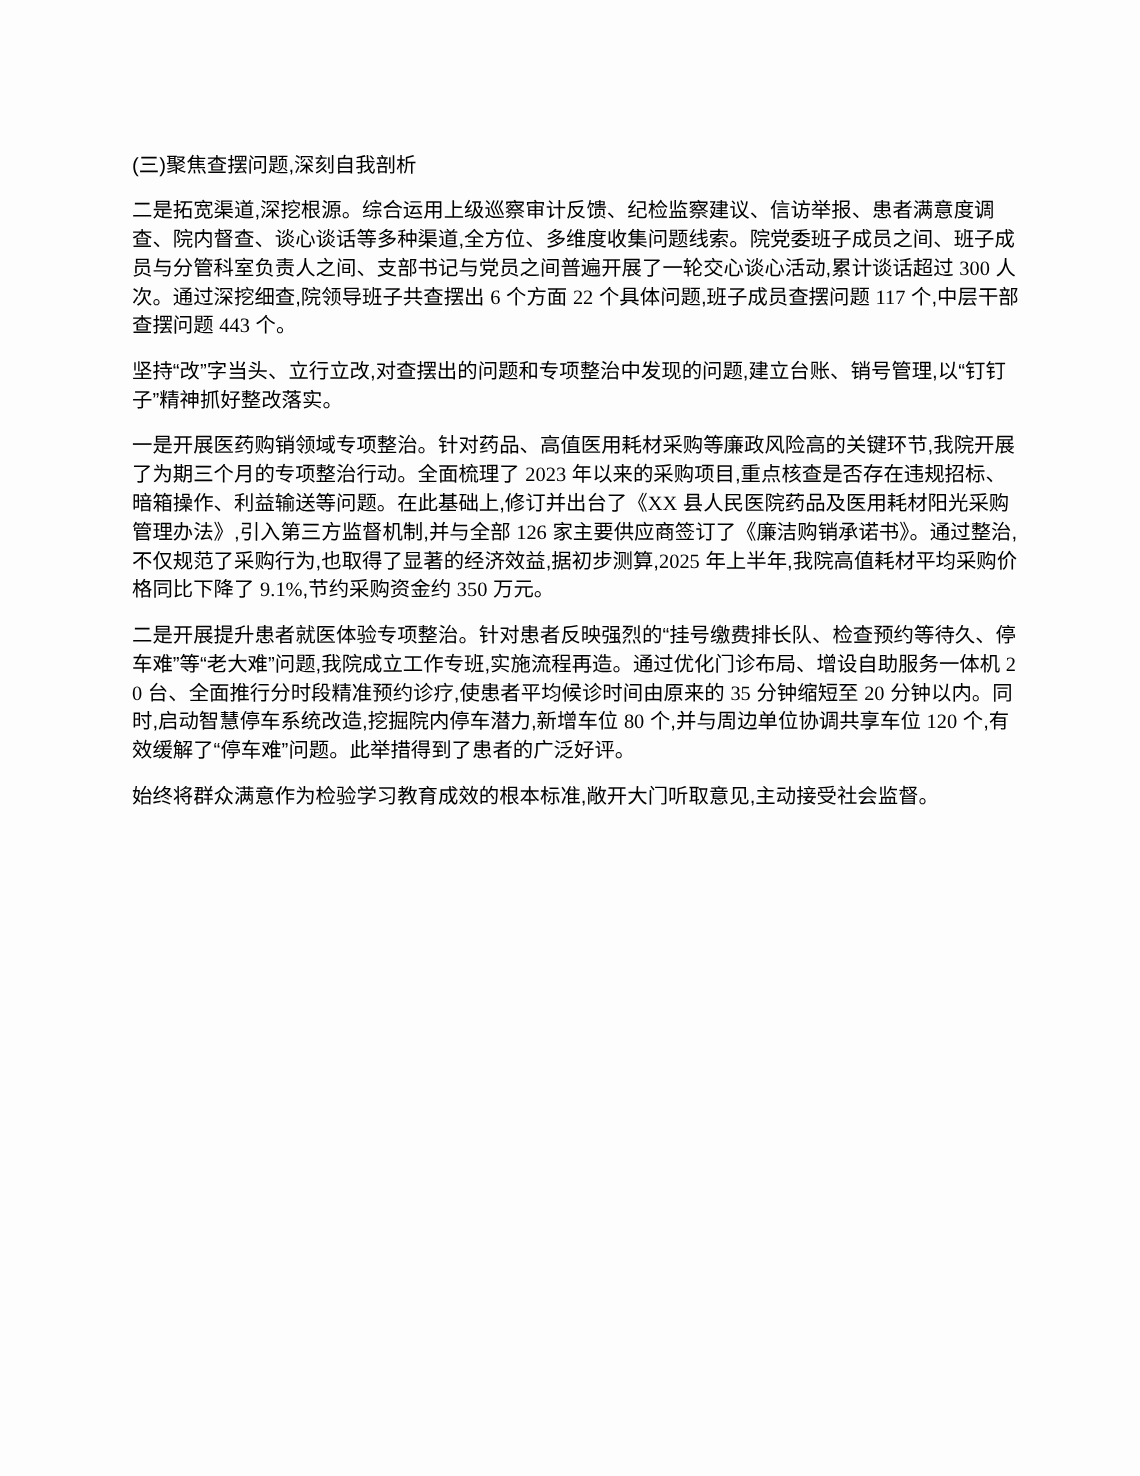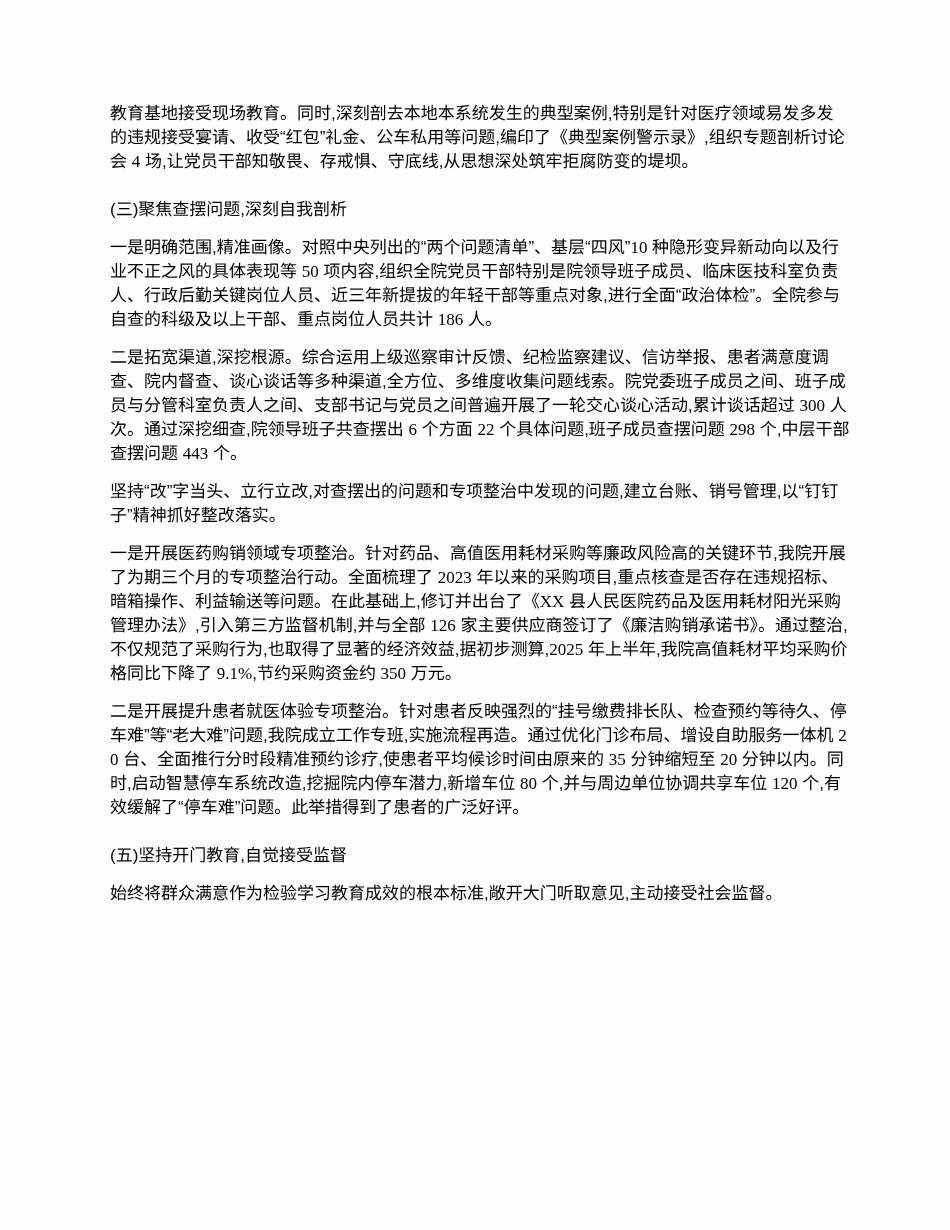"教育基地接受现场教育。同时,深刻剖去本地本系统发生的典型案例,特别是针对医疗领域" p.block { html: <p>教育基地接受现场教育。同时,深刻剖去本地本系统发生的典型案例,特别是针对医疗领域易发多发的违规接受宴请、收受“红包”礼金、公车私用等问题,编印了《典型案例警示录》,组织专题剖析讨论会 <span>4</span> 场,让党员干部知敬畏、存戒惧、守底线,从思想深处筑牢拒腐防变的堤坝。</p> -> none }
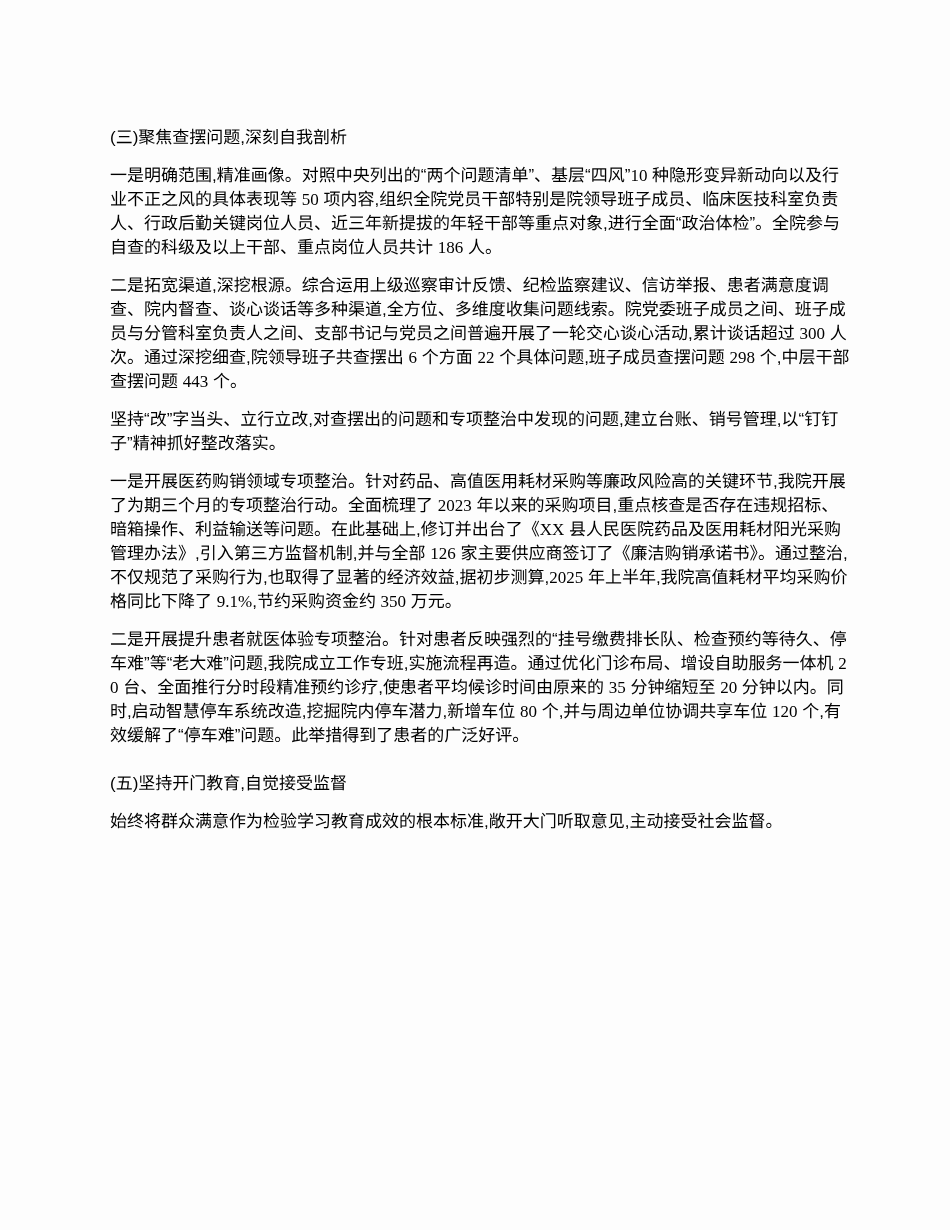"一是明确范围,精准画像。对照中央列出的“两个问题清单”、基层“四风”10" p.block { html: <p>一是明确范围,精准画像。对照中央列出的“两个问题清单”、基层“四风”<span>10</span> 种隐形变异新动向以及行业不正之风的具体表现等 <span>50</span> 项内容,组织全院党员干部特别是院领导班子成员、临床医技科室负责人、行政后勤关键岗位人员、近三年新提拔的年轻干部等重点对象,进行全面“政治体检”。全院参与自查的科级及以上干部、重点岗位人员共计 <span>186</span> 人。</p> -> none }
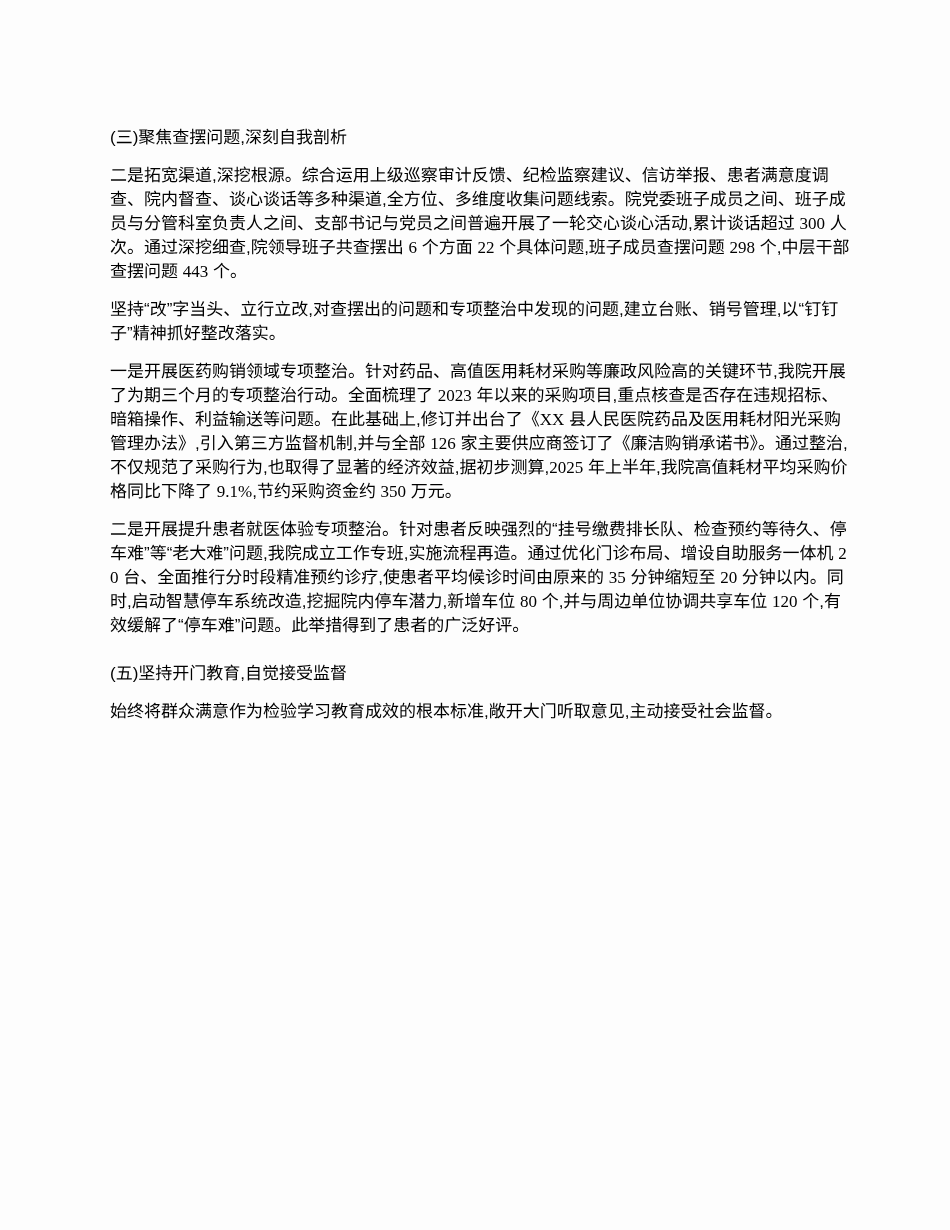"298" span.lat { text: 298 -> 117 }
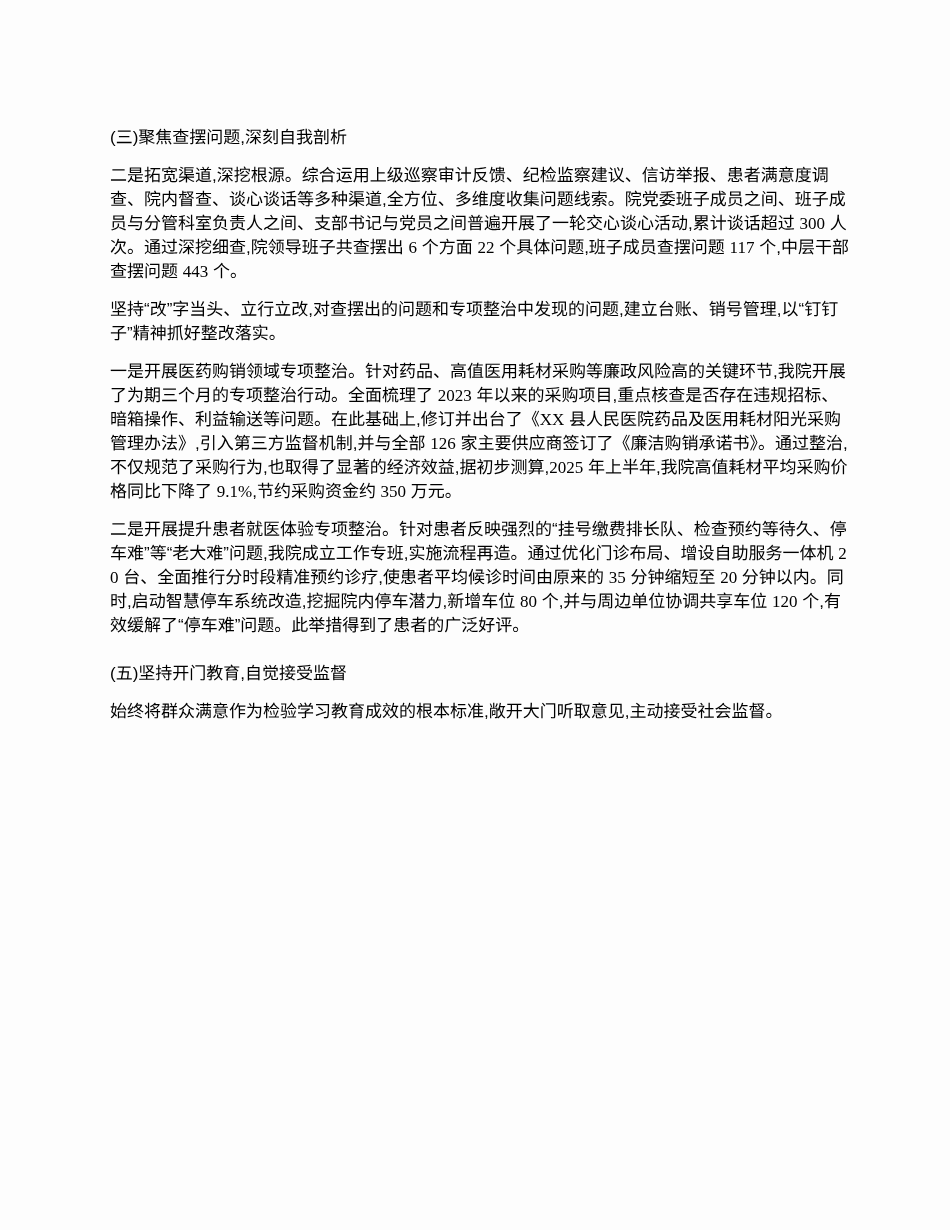"(五)坚持开门教育,自觉接受监督" p.block { html: <p>(五)坚持开门教育,自觉接受监督</p> -> none }
